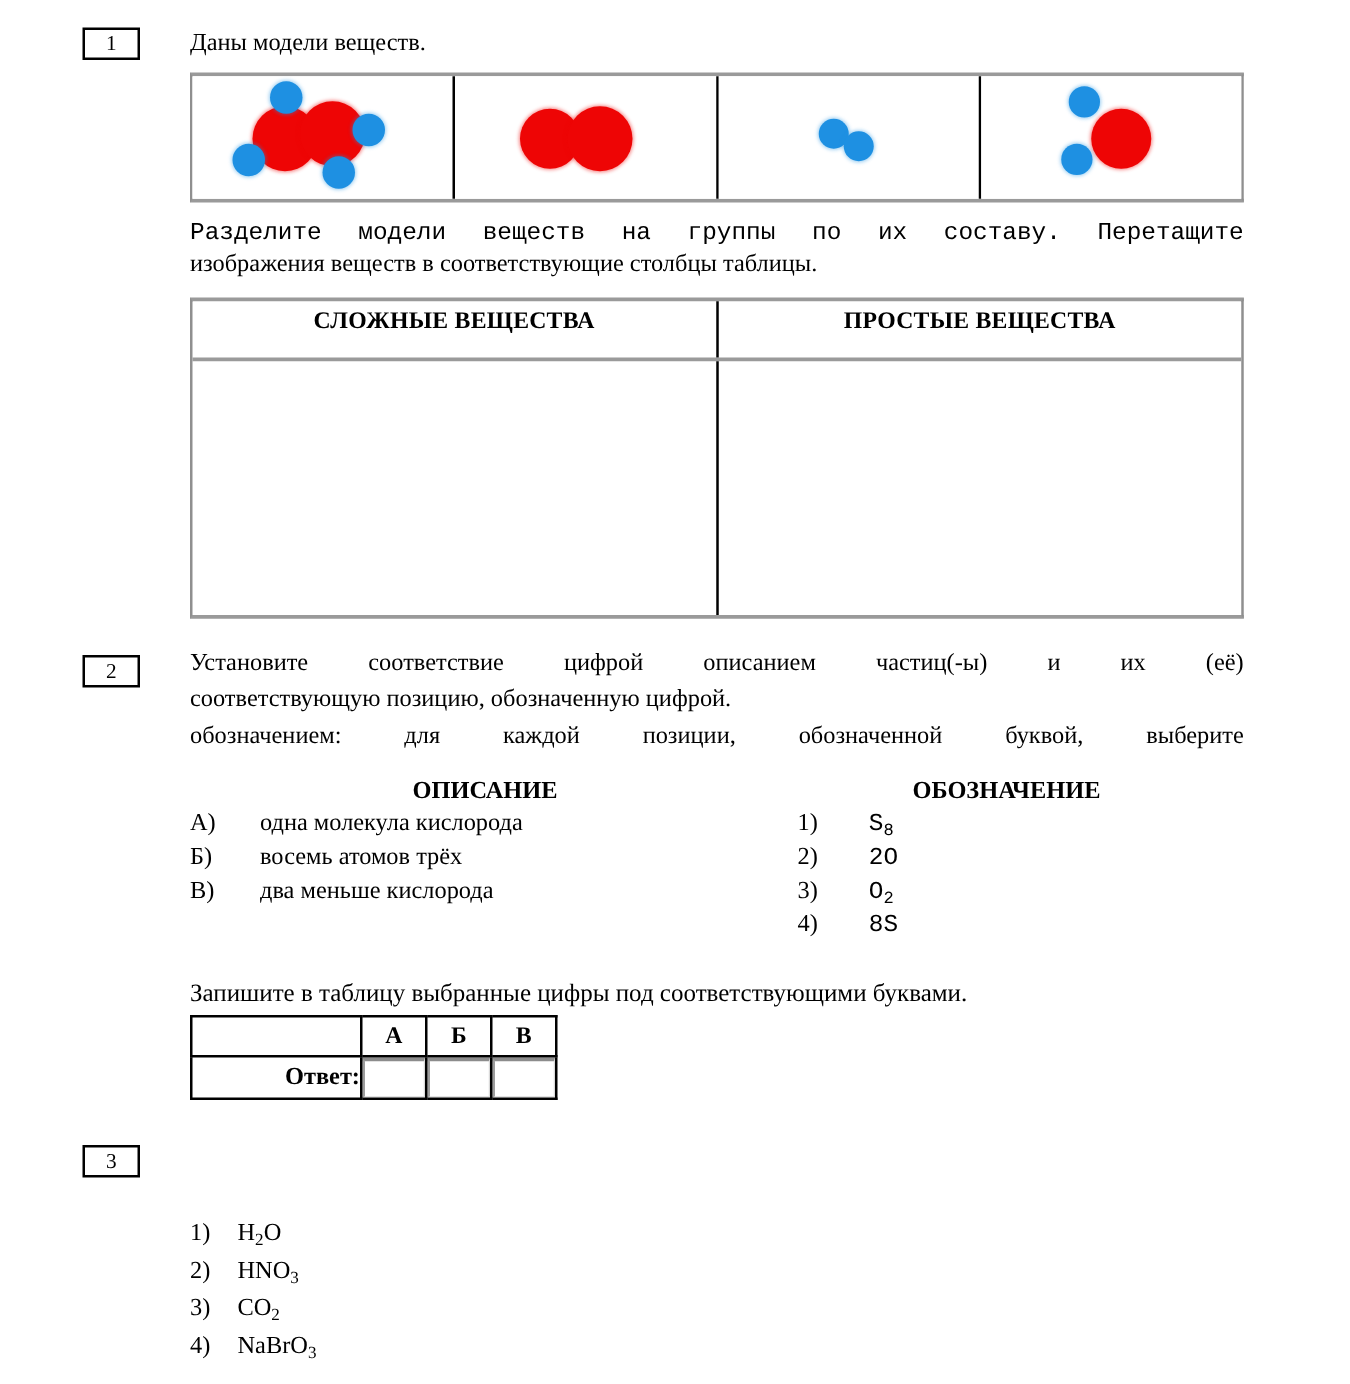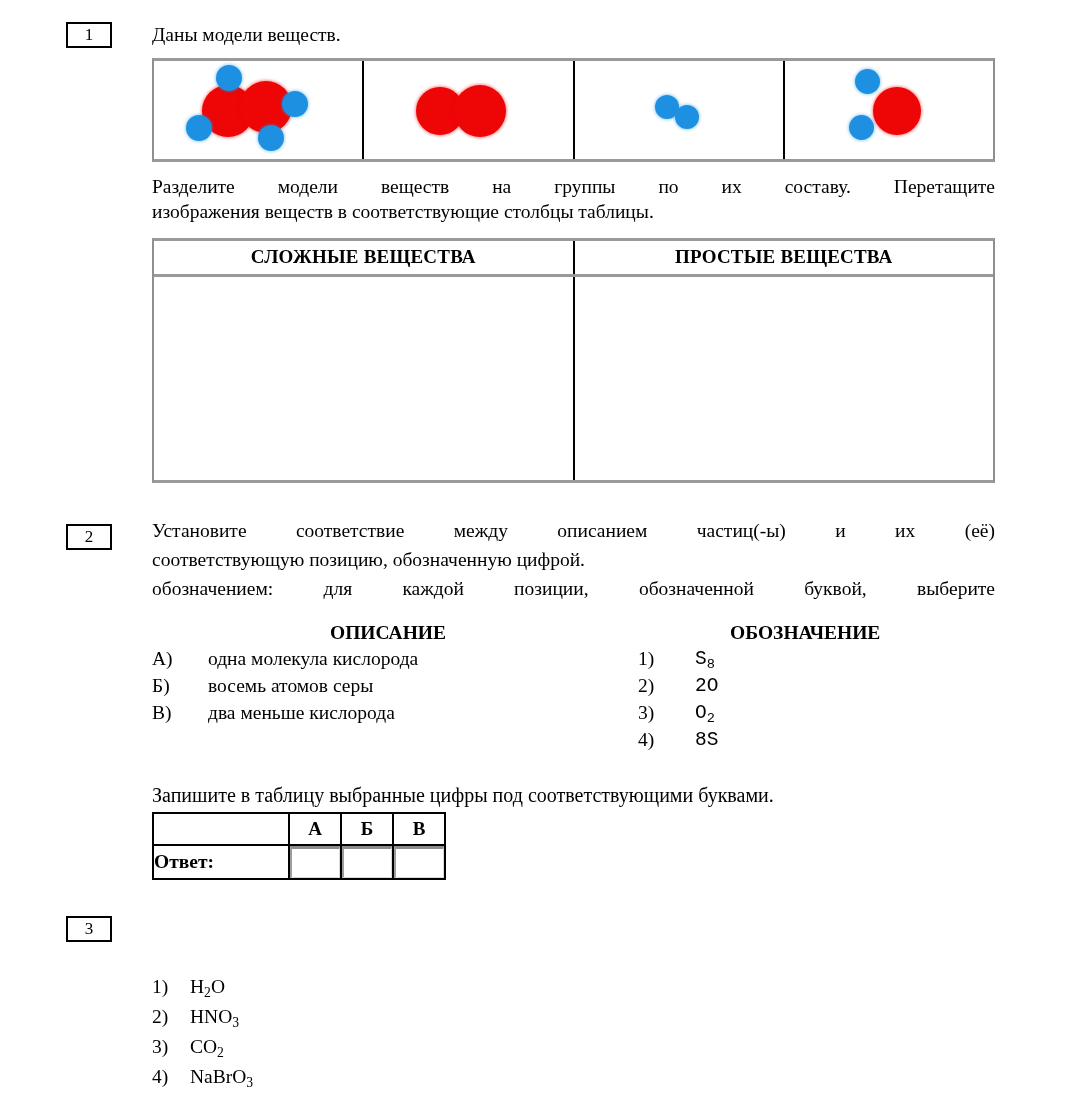"Разделите модели веществ на группы" div.prose { font-family: none -> Liberation Mono, monospace }
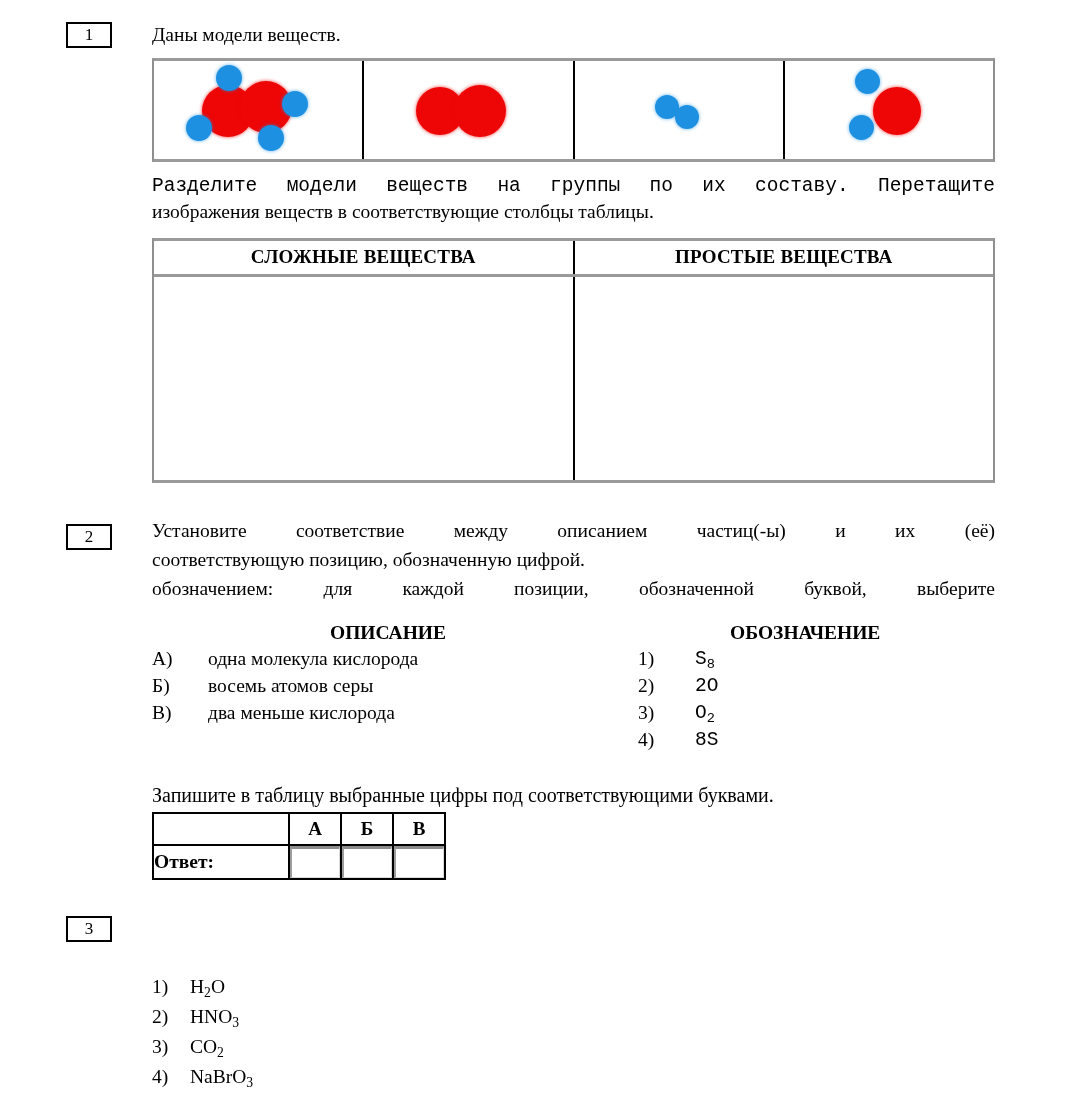"СЛОЖНЫЕ ВЕЩЕСТВА" .sort-head > div { padding: 5px 0 6px -> 5px 0 18px }
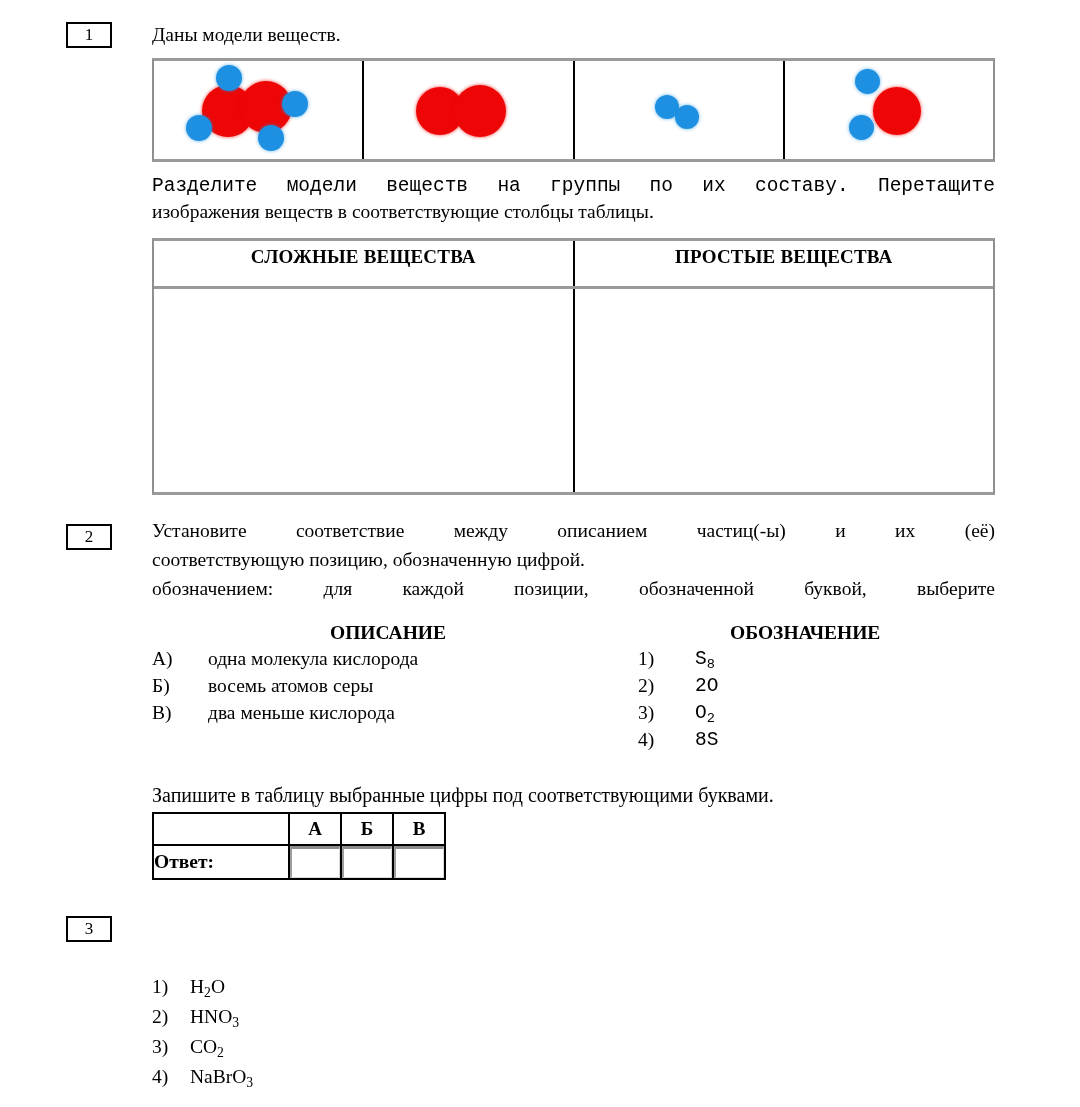"Установите соответствие между описанием" div.prose { text: между -> цифрой }
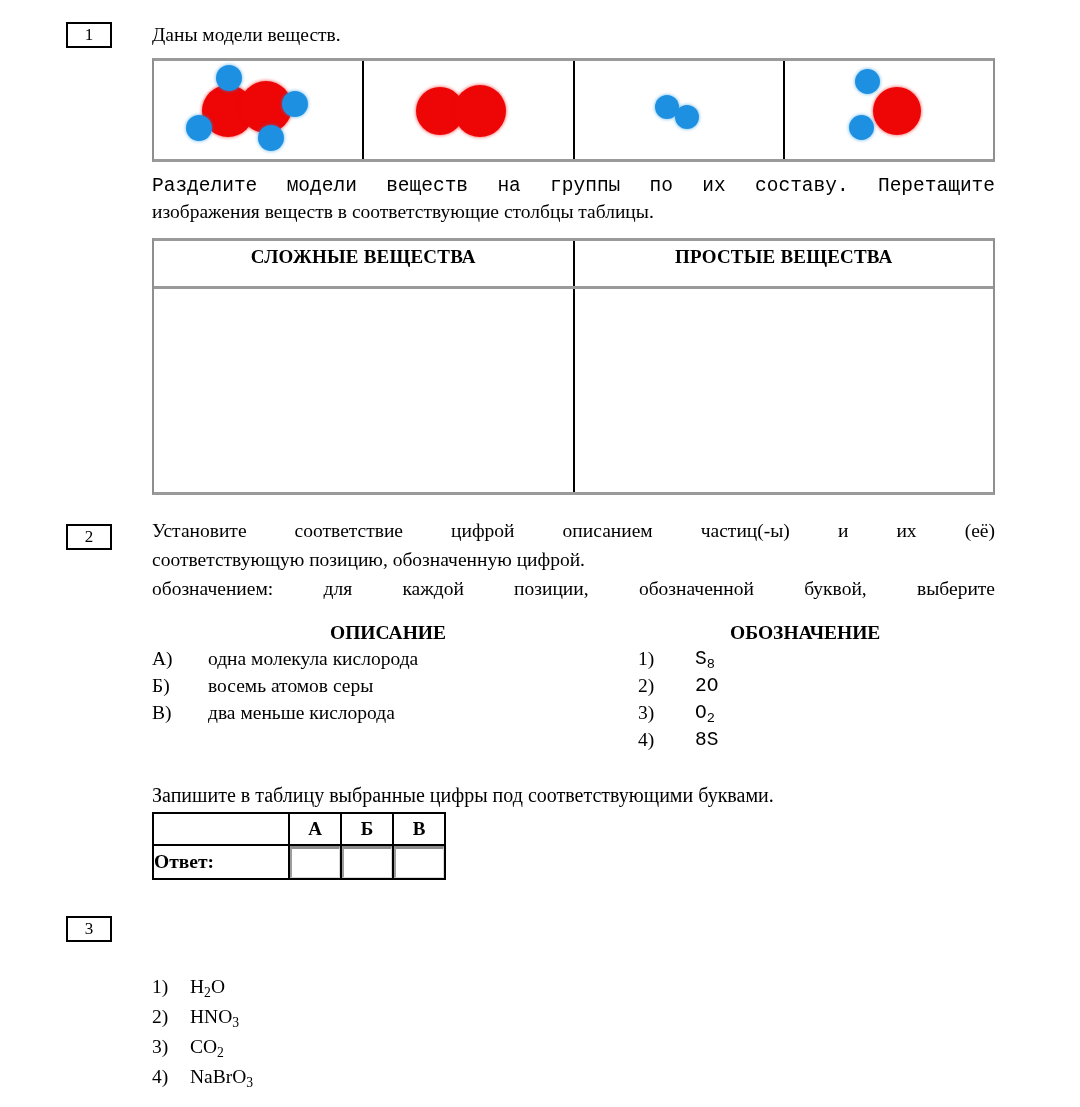"восемь атомов серы" span.m-val { text: серы -> трёх }
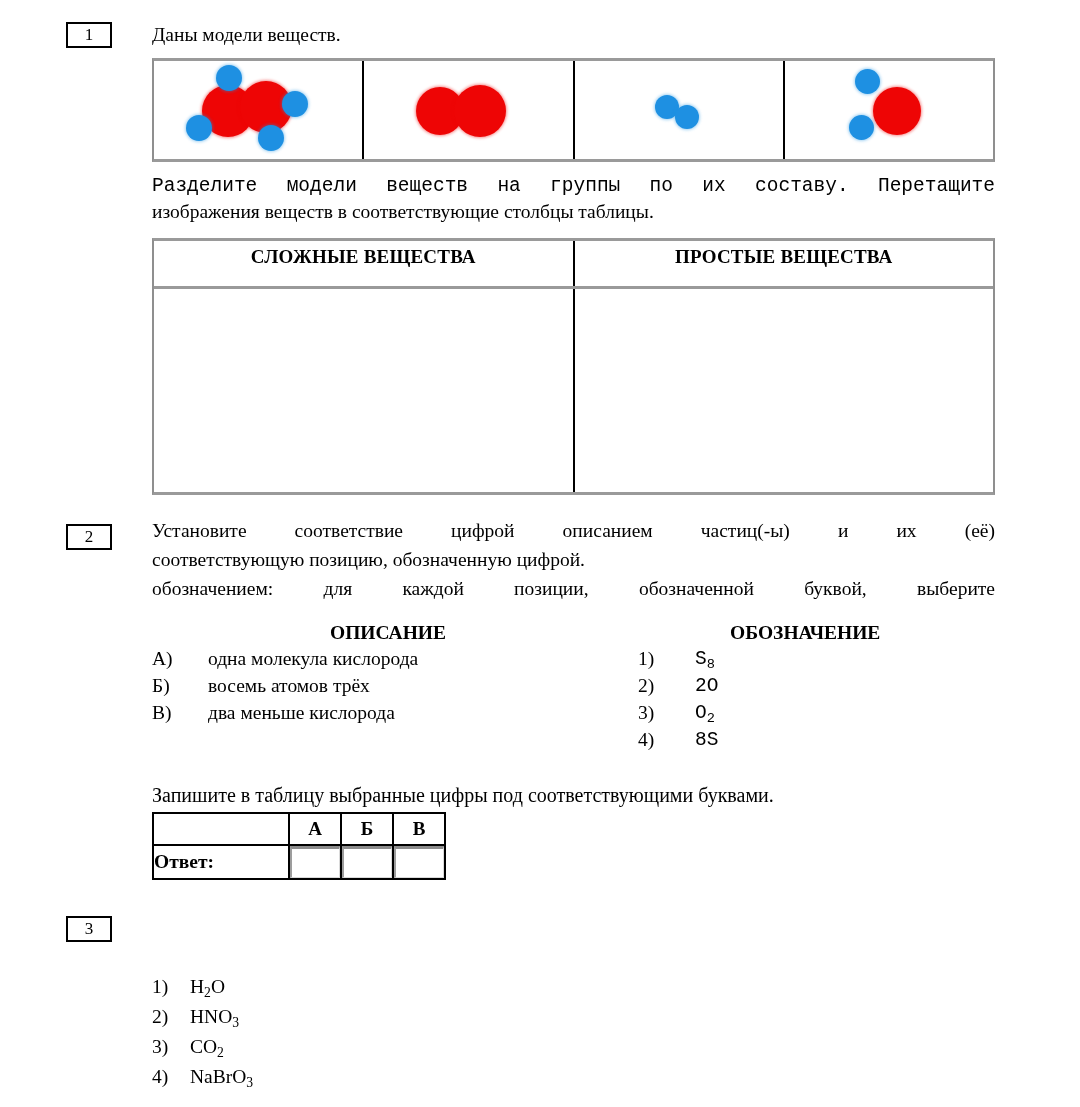"Ответ:" .at-answer-label { text-align: left -> right }
